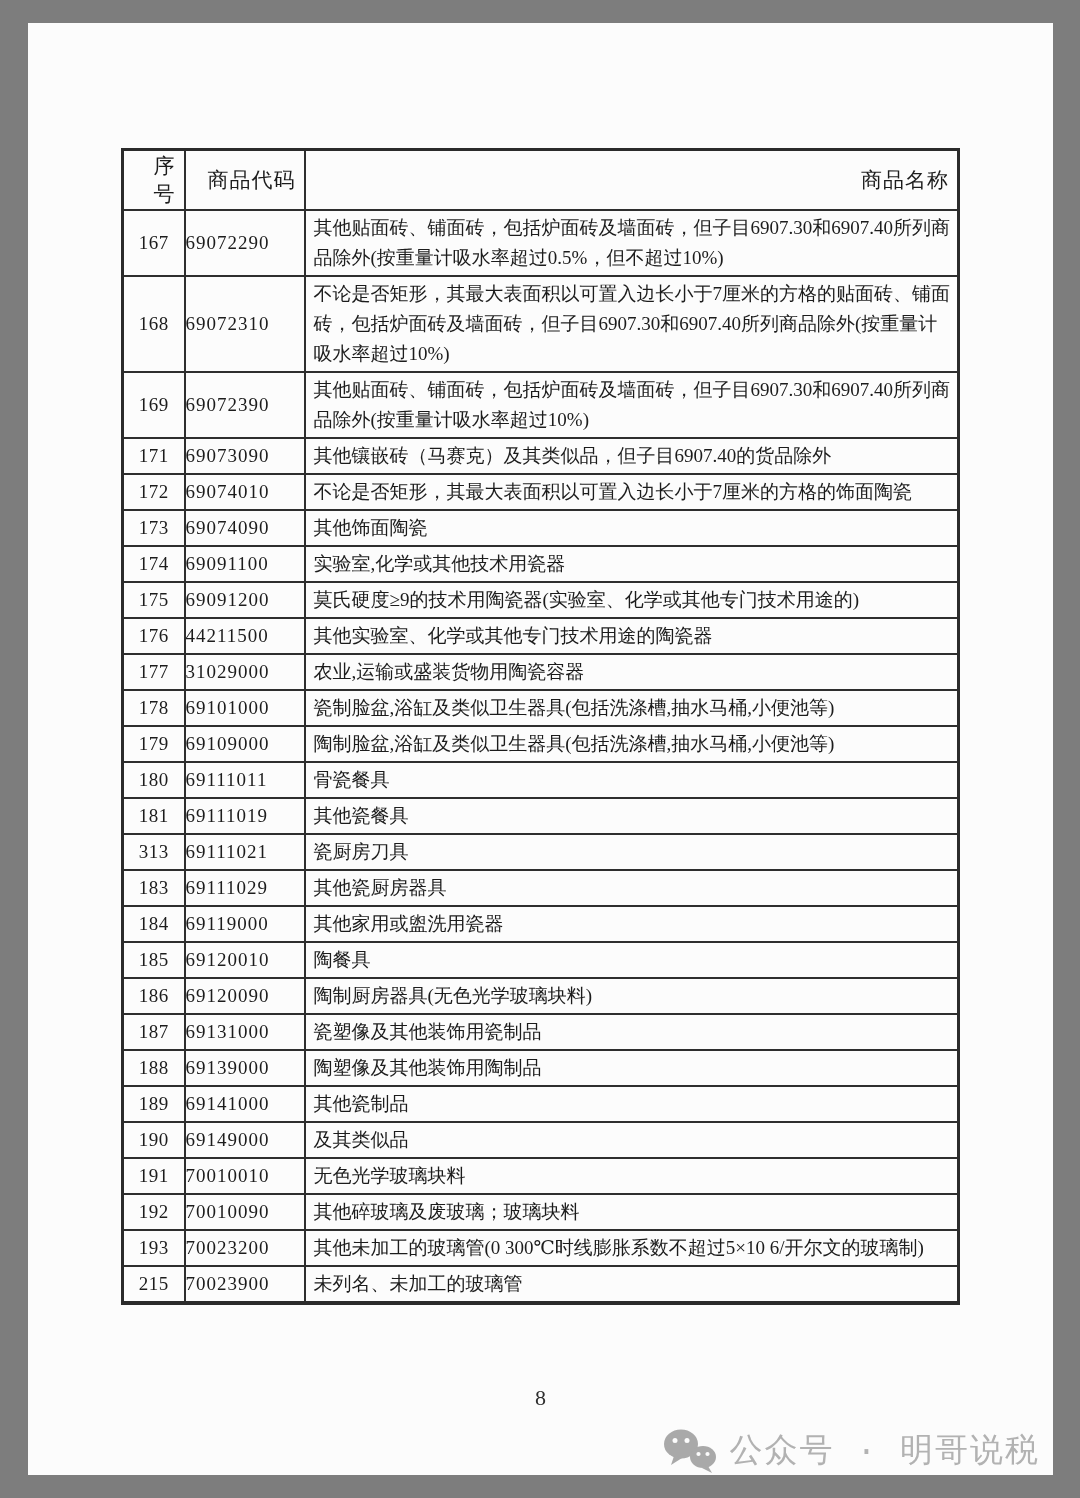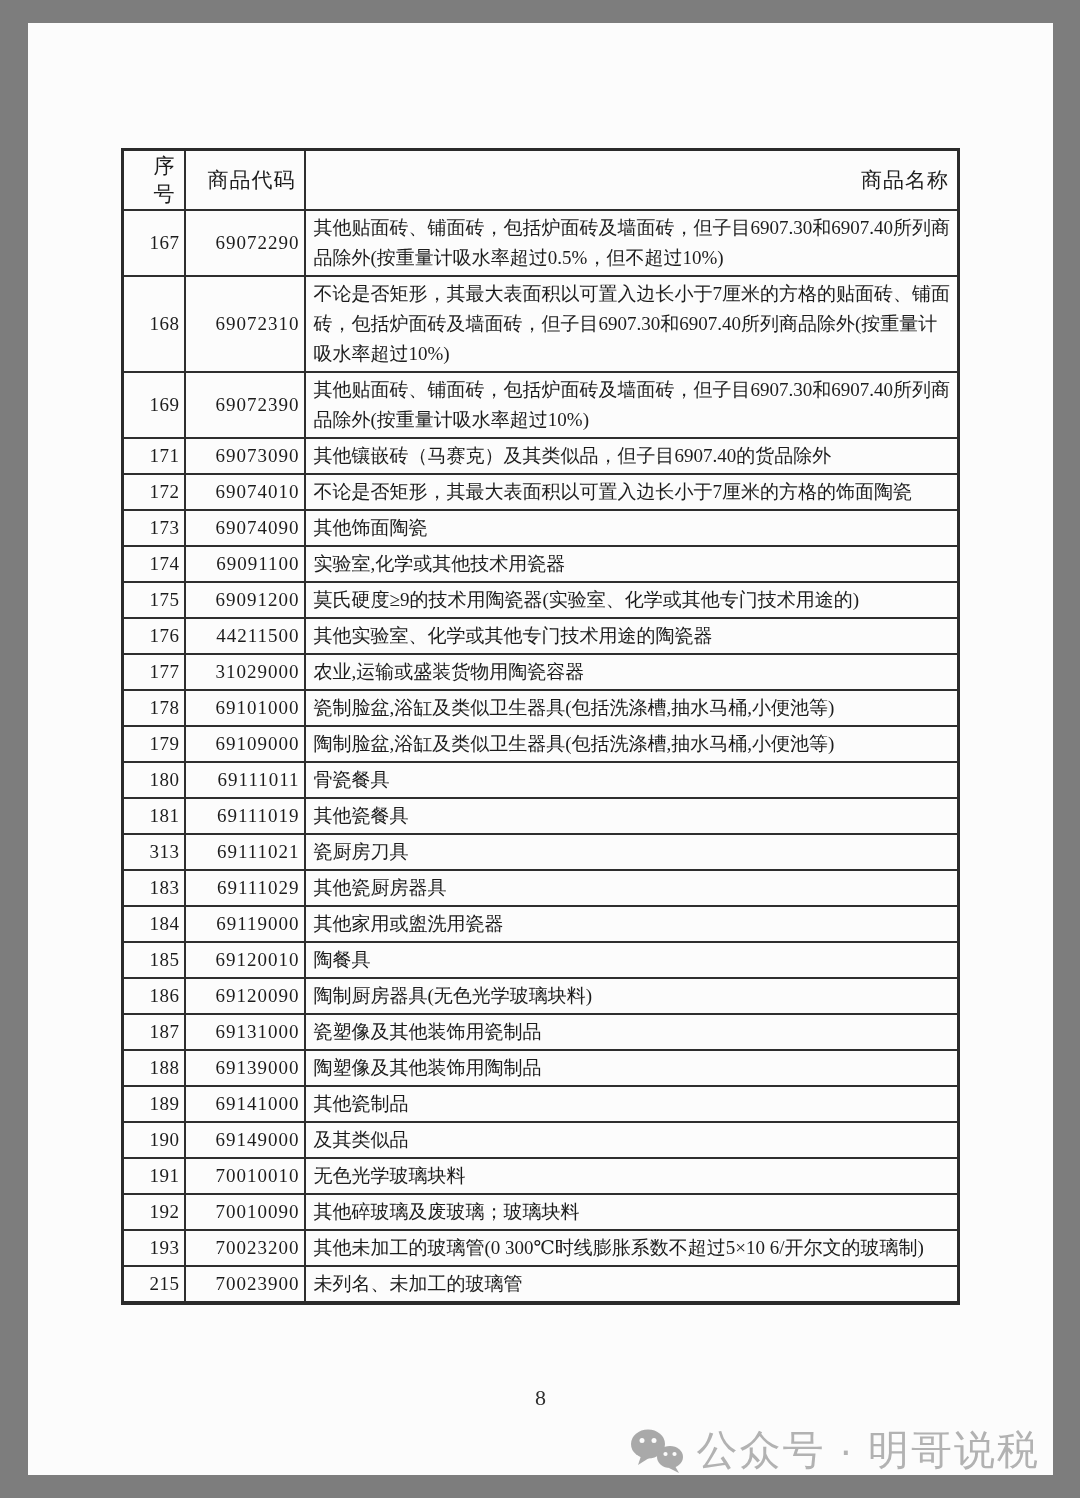"167" td.c-no { text-align: right -> center }
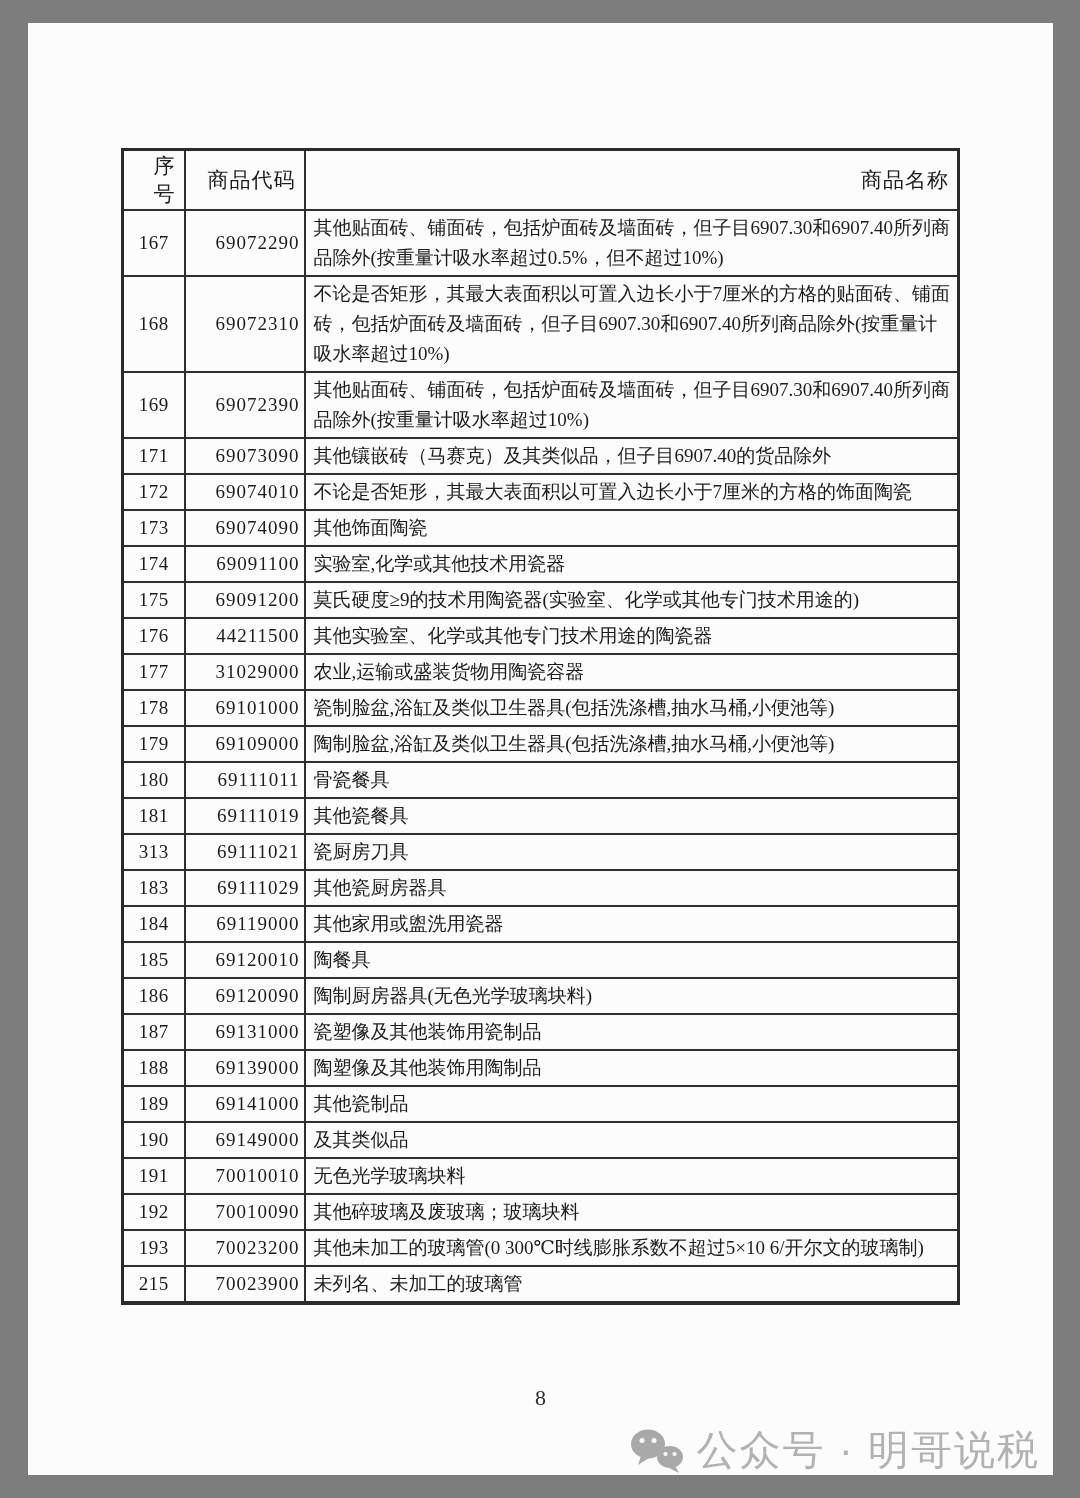"69072290" td.c-code { padding-left: 14px -> 0; text-align: right -> left }
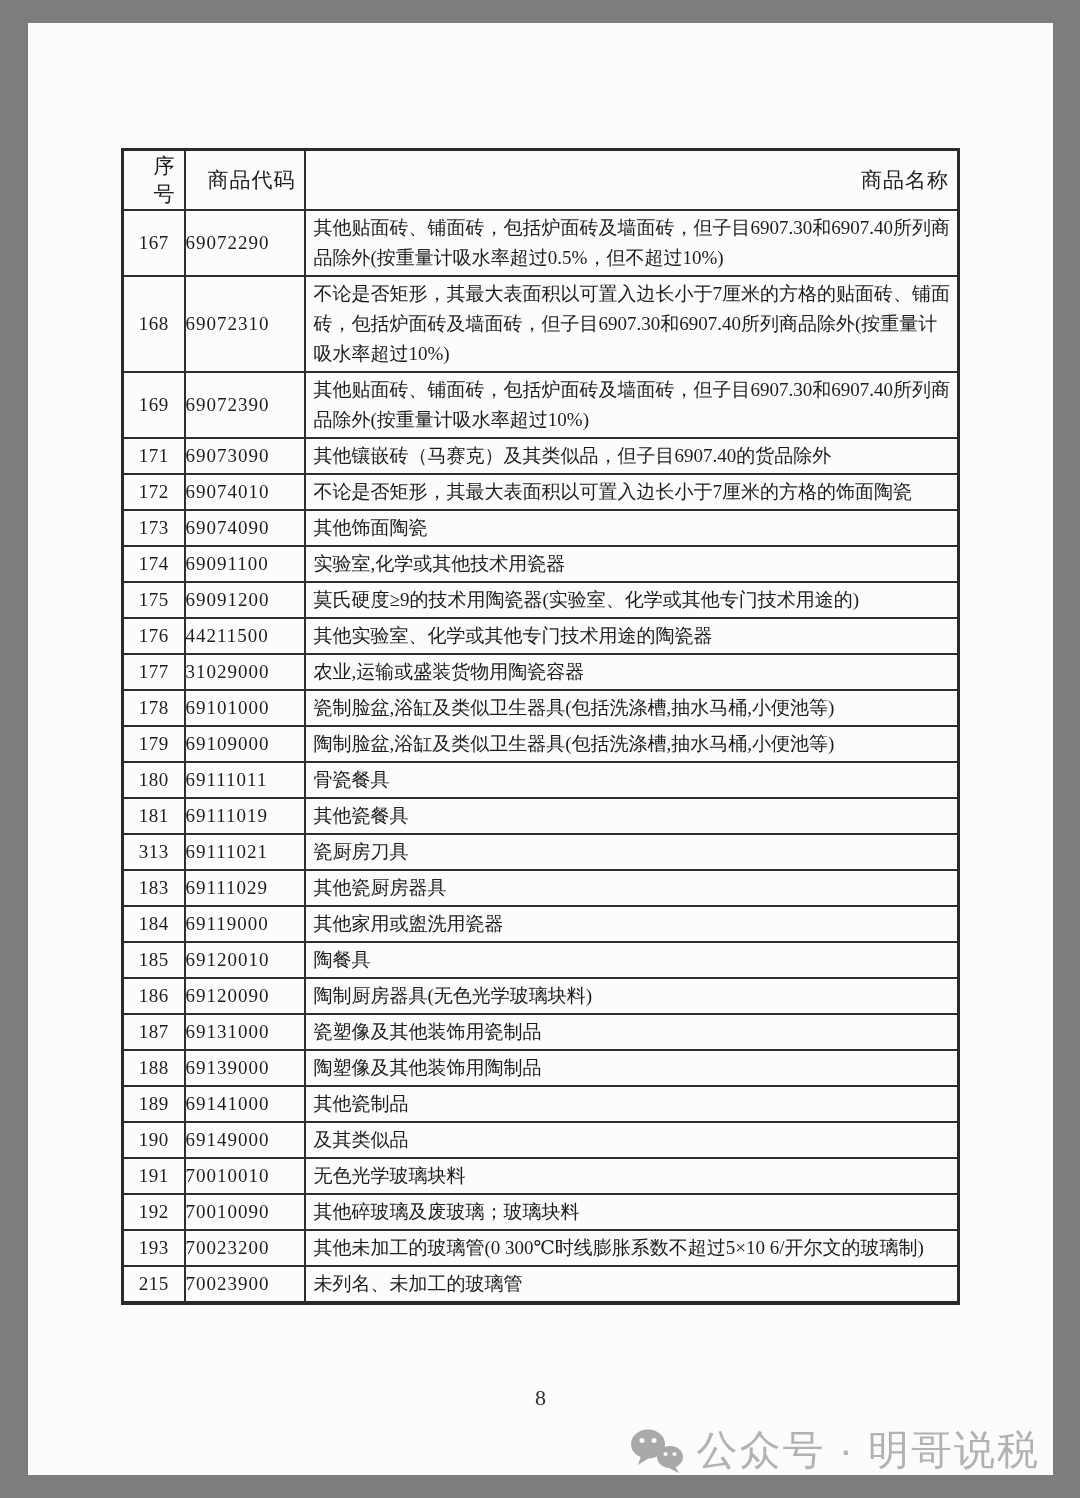"公众号 · 明哥说税" .watermark-text { font-family: Liberation Sans, sans-serif -> Liberation Mono, monospace; font-size: 41px -> 33px }
